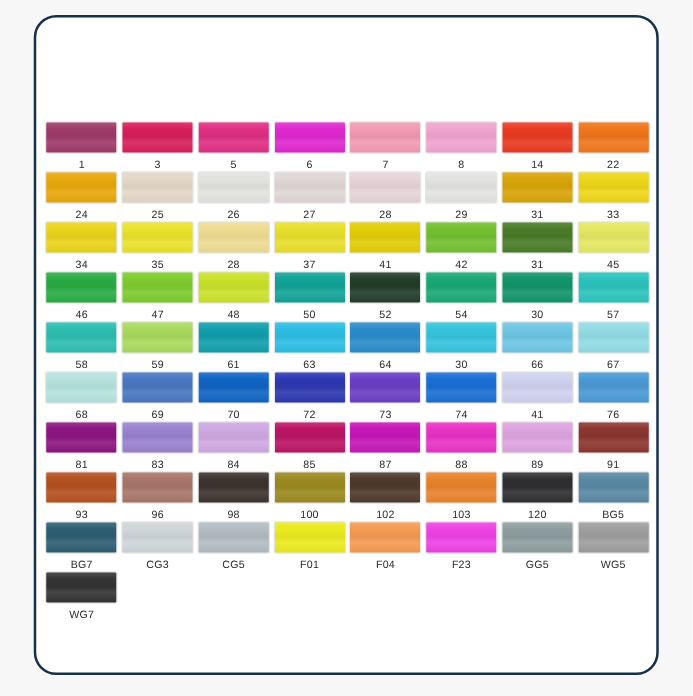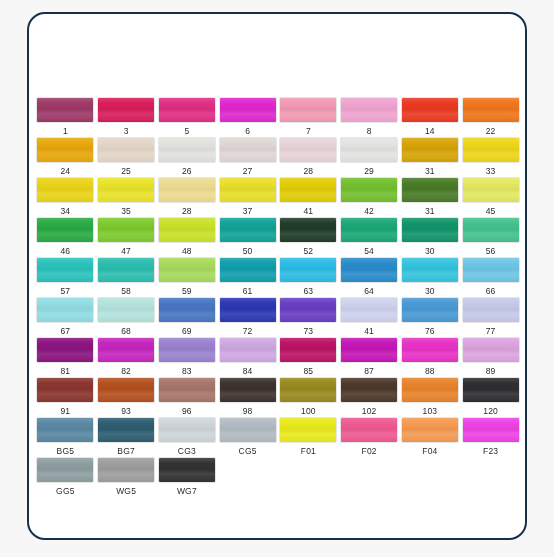"56" div.swatch-cell { html: <div> <div></div> <div>56</div> </div> -> none }
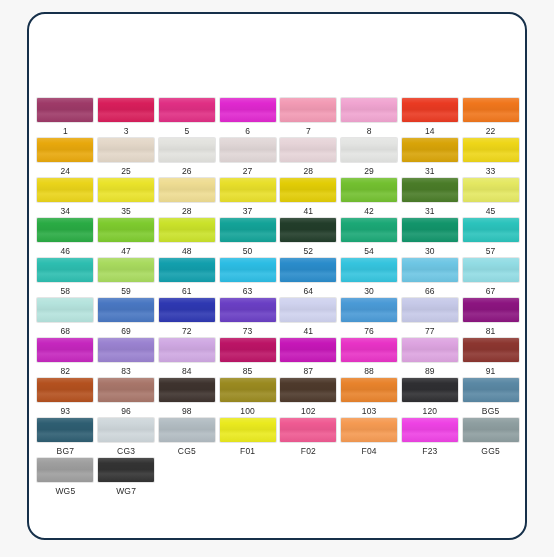"70" div.swatch-cell { html: none -> <div> <div></div> <div>70</div> </div> }
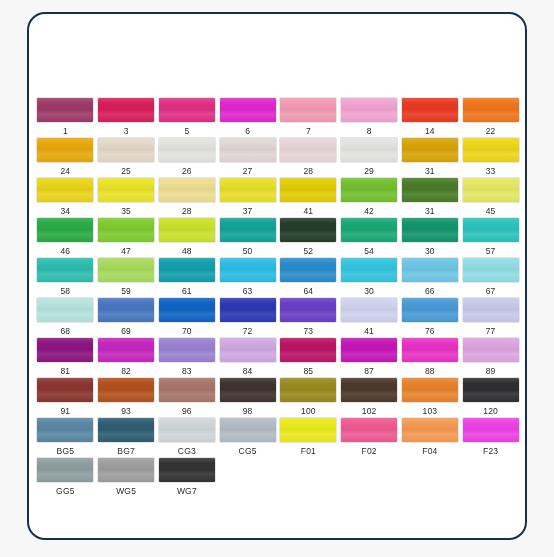"74" div.swatch-cell { html: none -> <div> <div></div> <div>74</div> </div> }
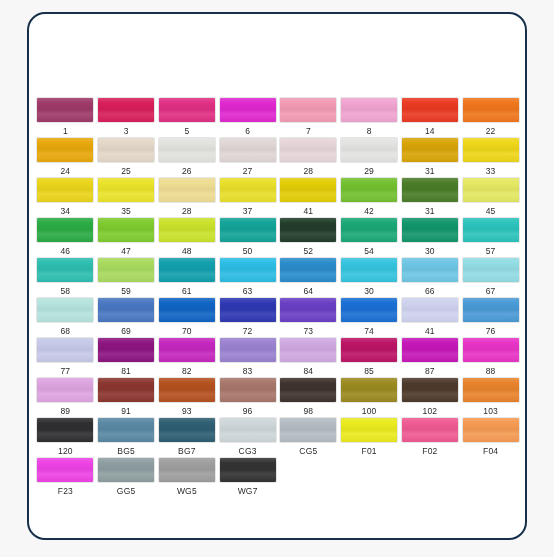"77" div.swatch-cell { html: <div> <div></div> <div>77</div> </div> -> none }
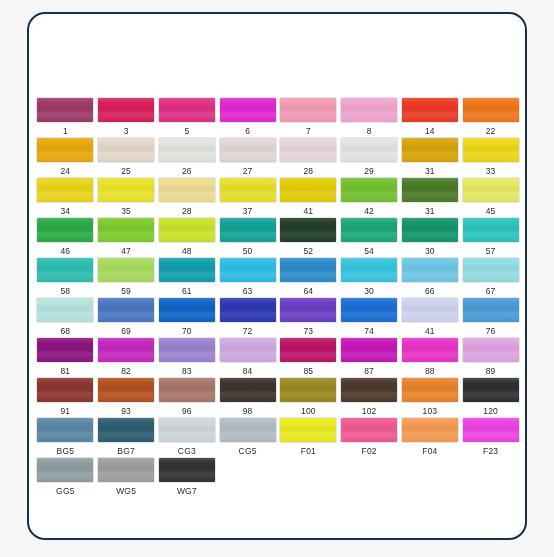"82" div.swatch-cell { html: <div> <div></div> <div>82</div> </div> -> none }
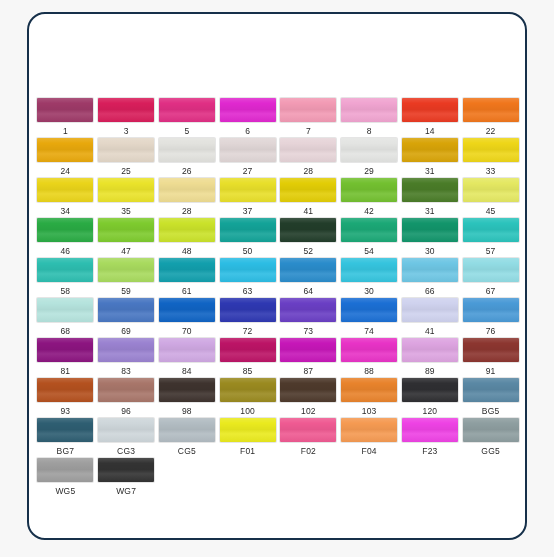"F02" div.swatch-cell { html: <div> <div></div> <div>F02</div> </div> -> none }
